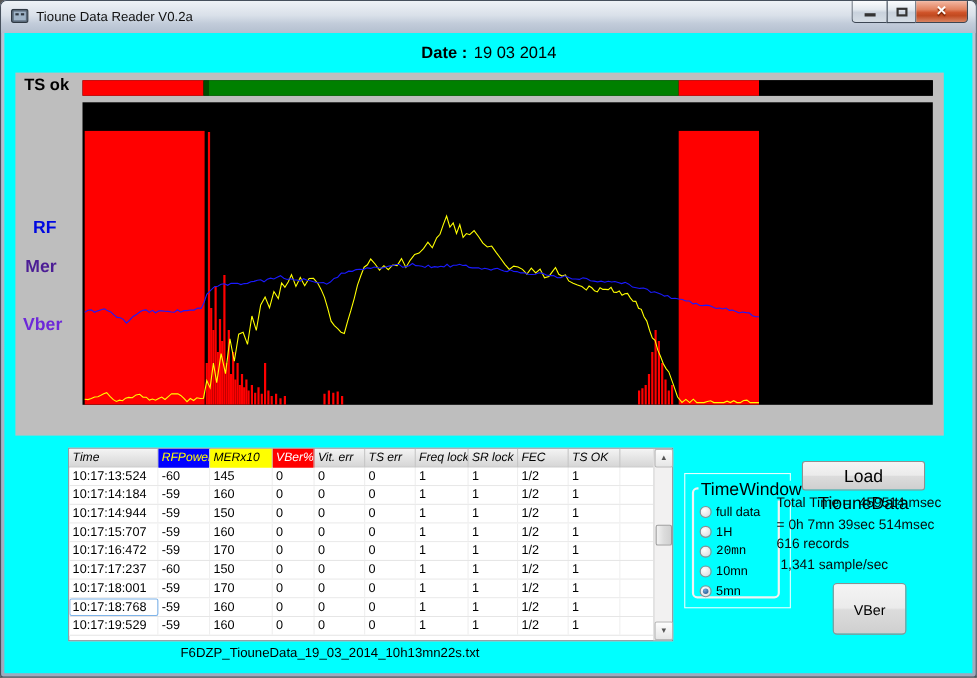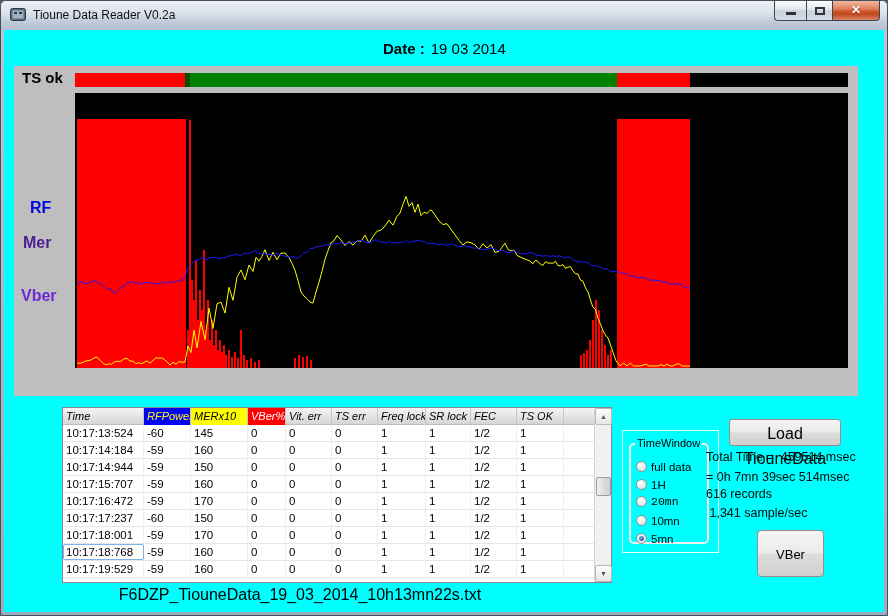"TimeWindow" .groupbox .gb-label { font-size: 11px -> 16px }
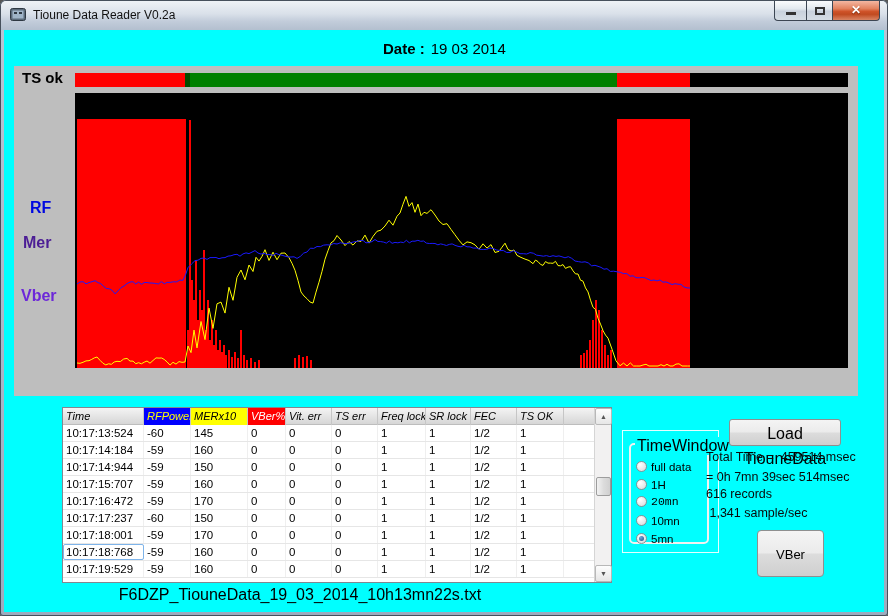"F6DZP_TiouneData_19_03_2014_10h13mn22s.t" .filename { font-size: 16px -> 12px }
